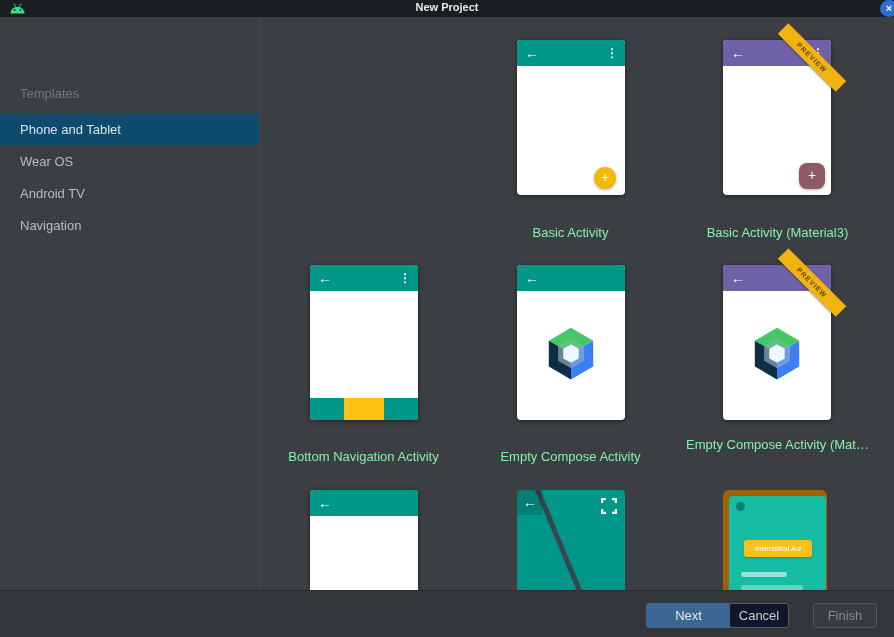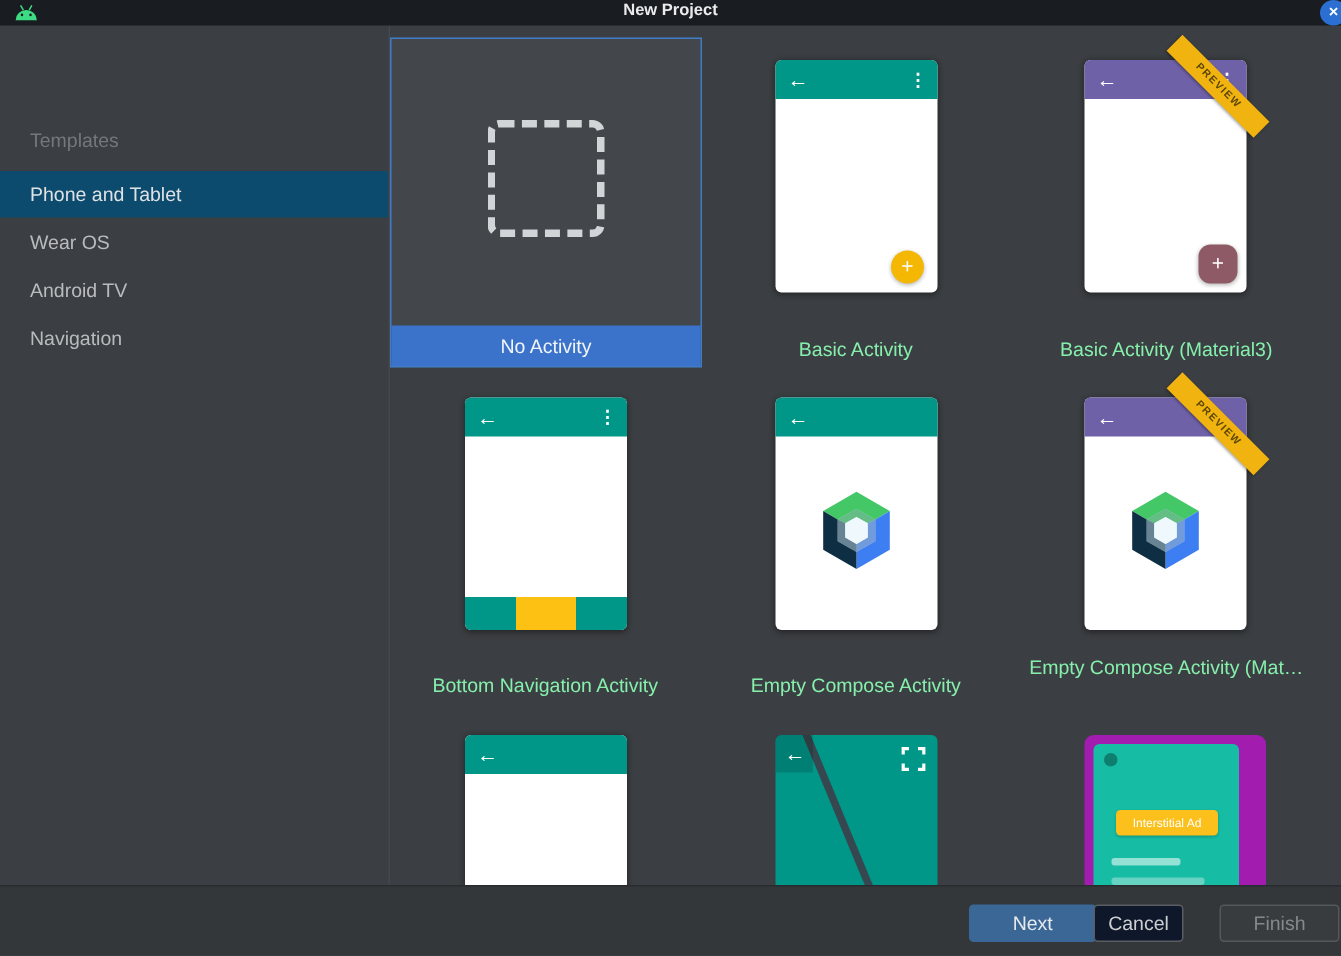"No Activity" div.tile-selected { html: <div> <div></div> <div>No Activity</div> </div> -> none }
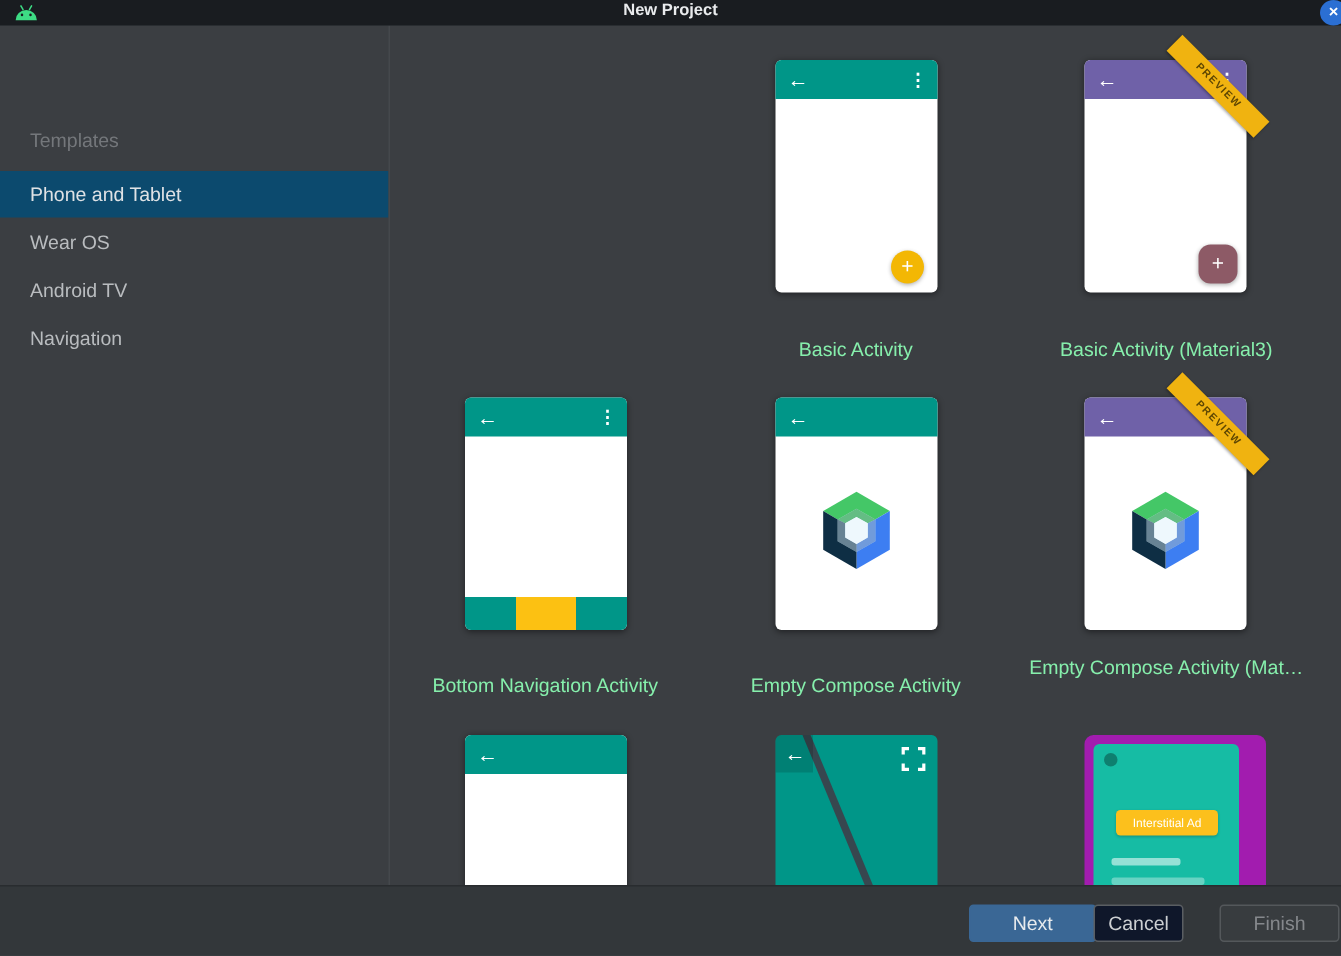"Interstitial Ad" .ad-card { background: #a21caf -> #a16207; width: 121px -> 104px }
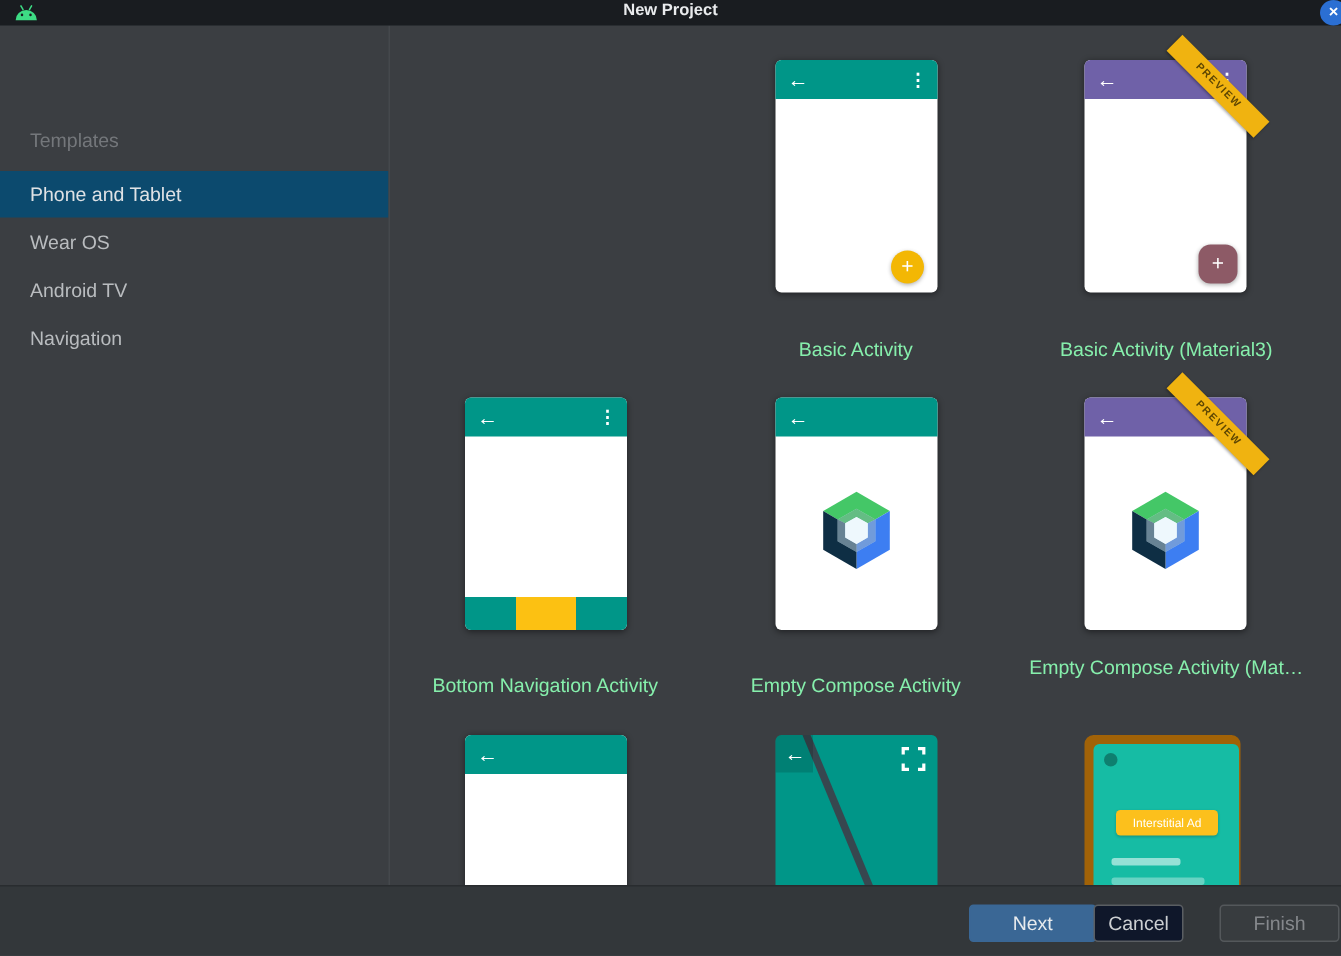"Finish" div.btn { width: 80px -> 64px }
